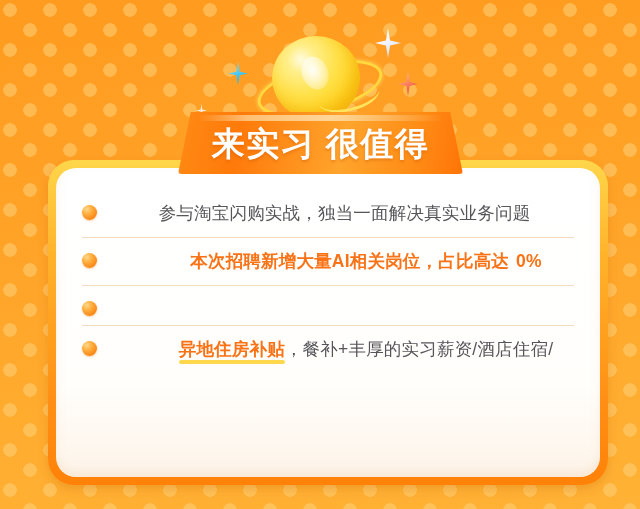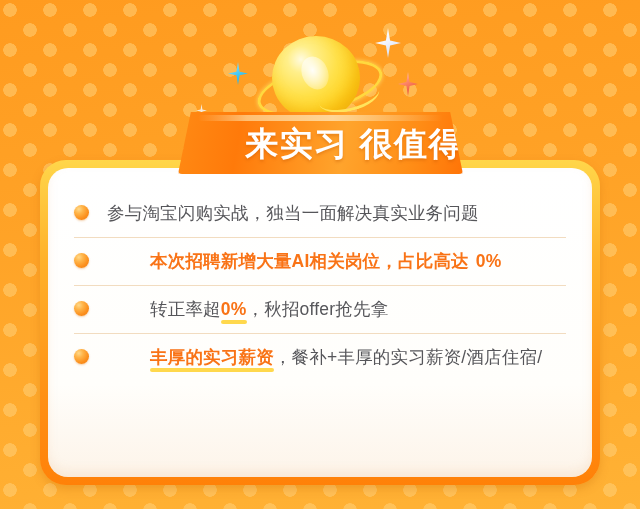"来实习 很值得" #title-banner { justify-content: flex-end -> center }
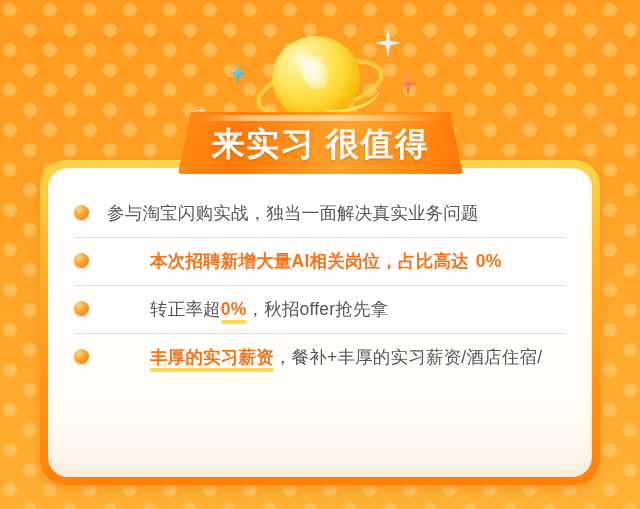"参与淘宝闪购实战，独当一面解决真实业务问题" #content-card-frame { left: 40px -> 48px; text-align: none -> center }
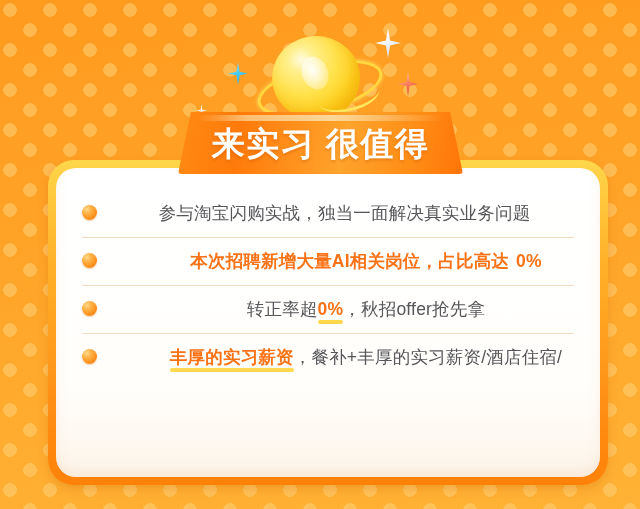"转正率超0%，秋招offer抢先拿" div.benefit-text { html: <div><span>转正率超</span><span>0%</span><span>，秋招offer抢先拿</span></div> -> none }
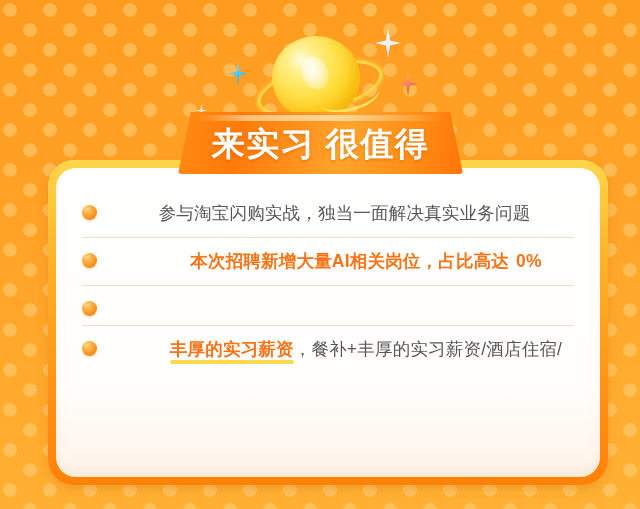"丰厚的实习薪资" span.hl-under { text: 丰厚的实习薪资 -> 异地住房补贴 }
